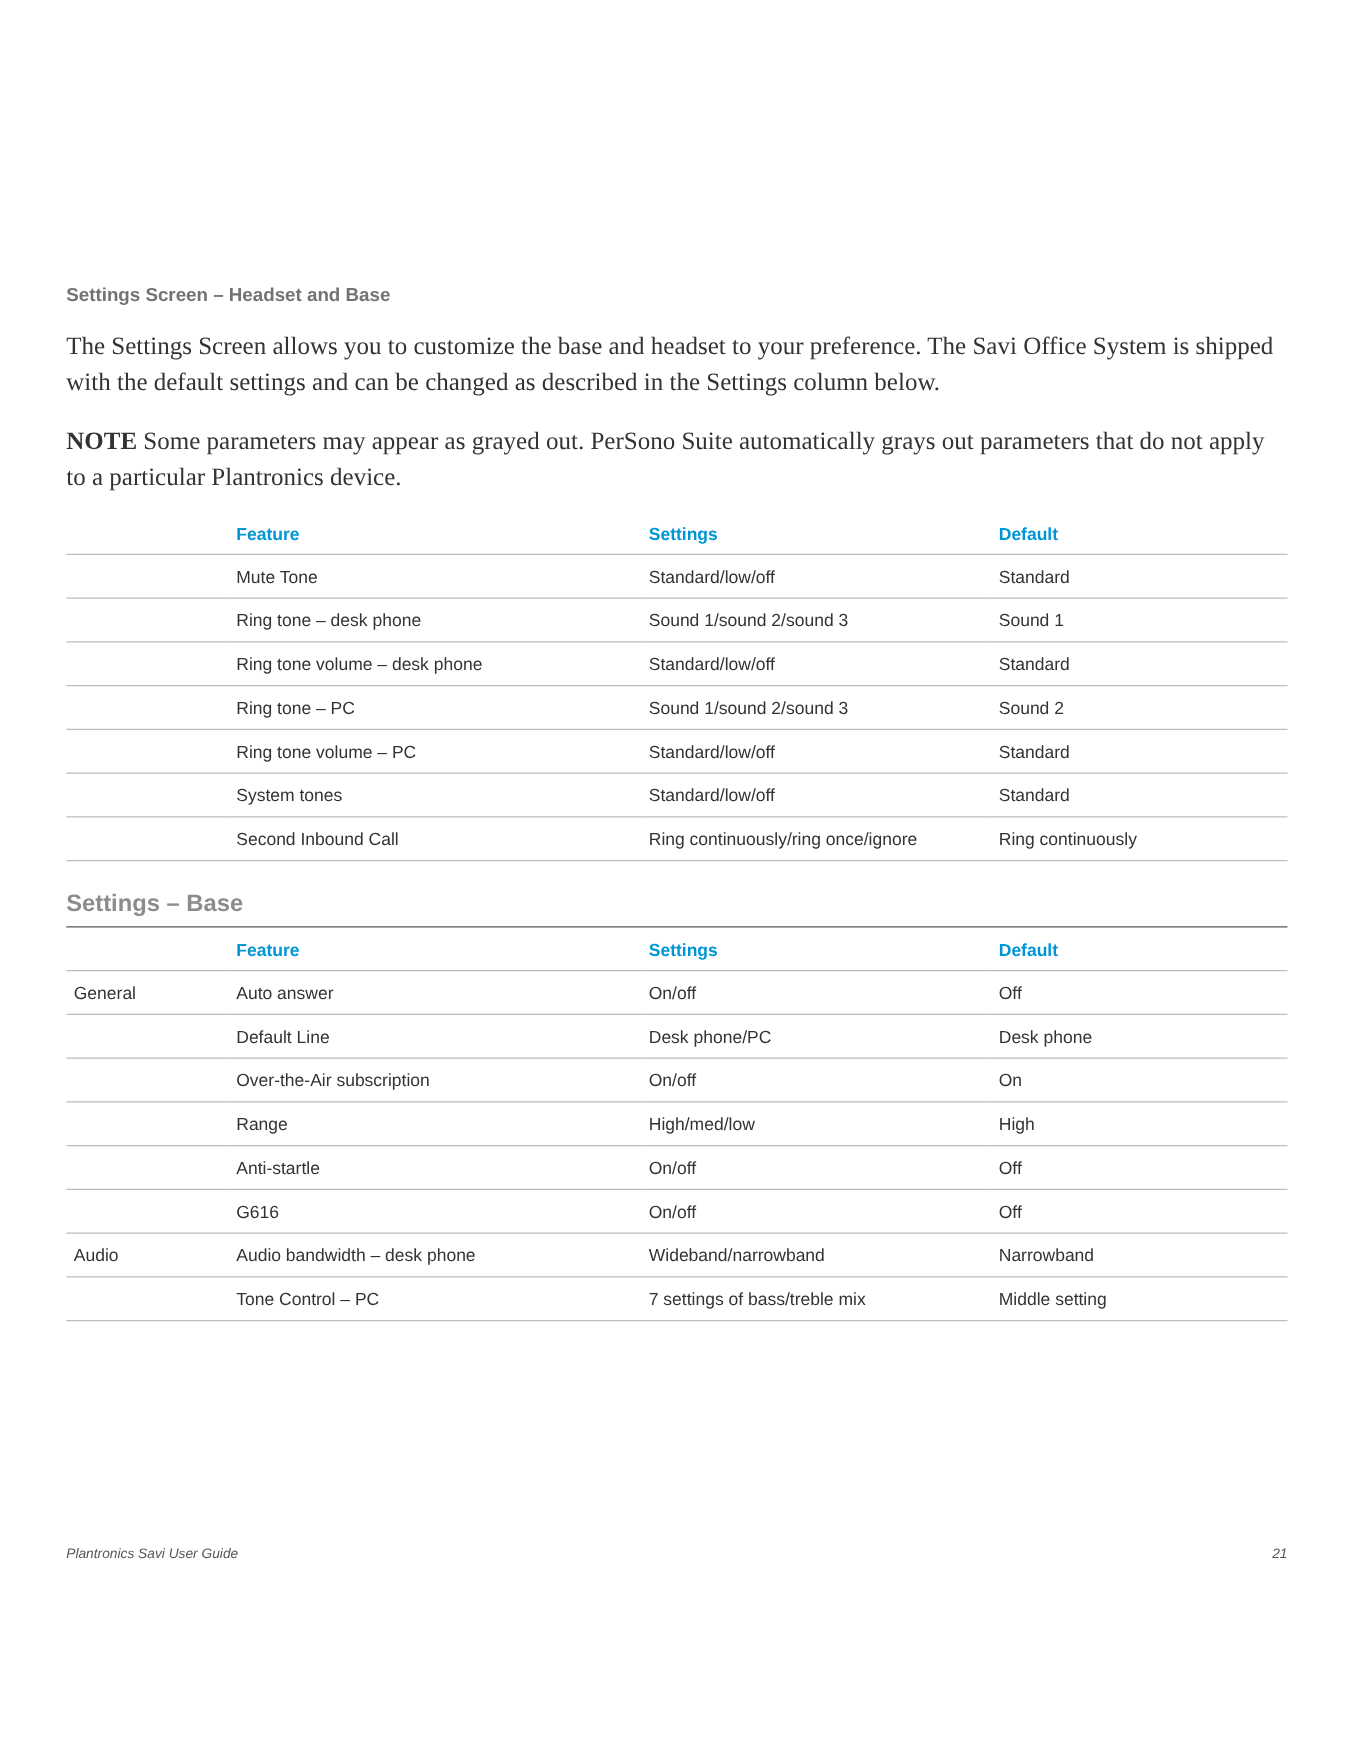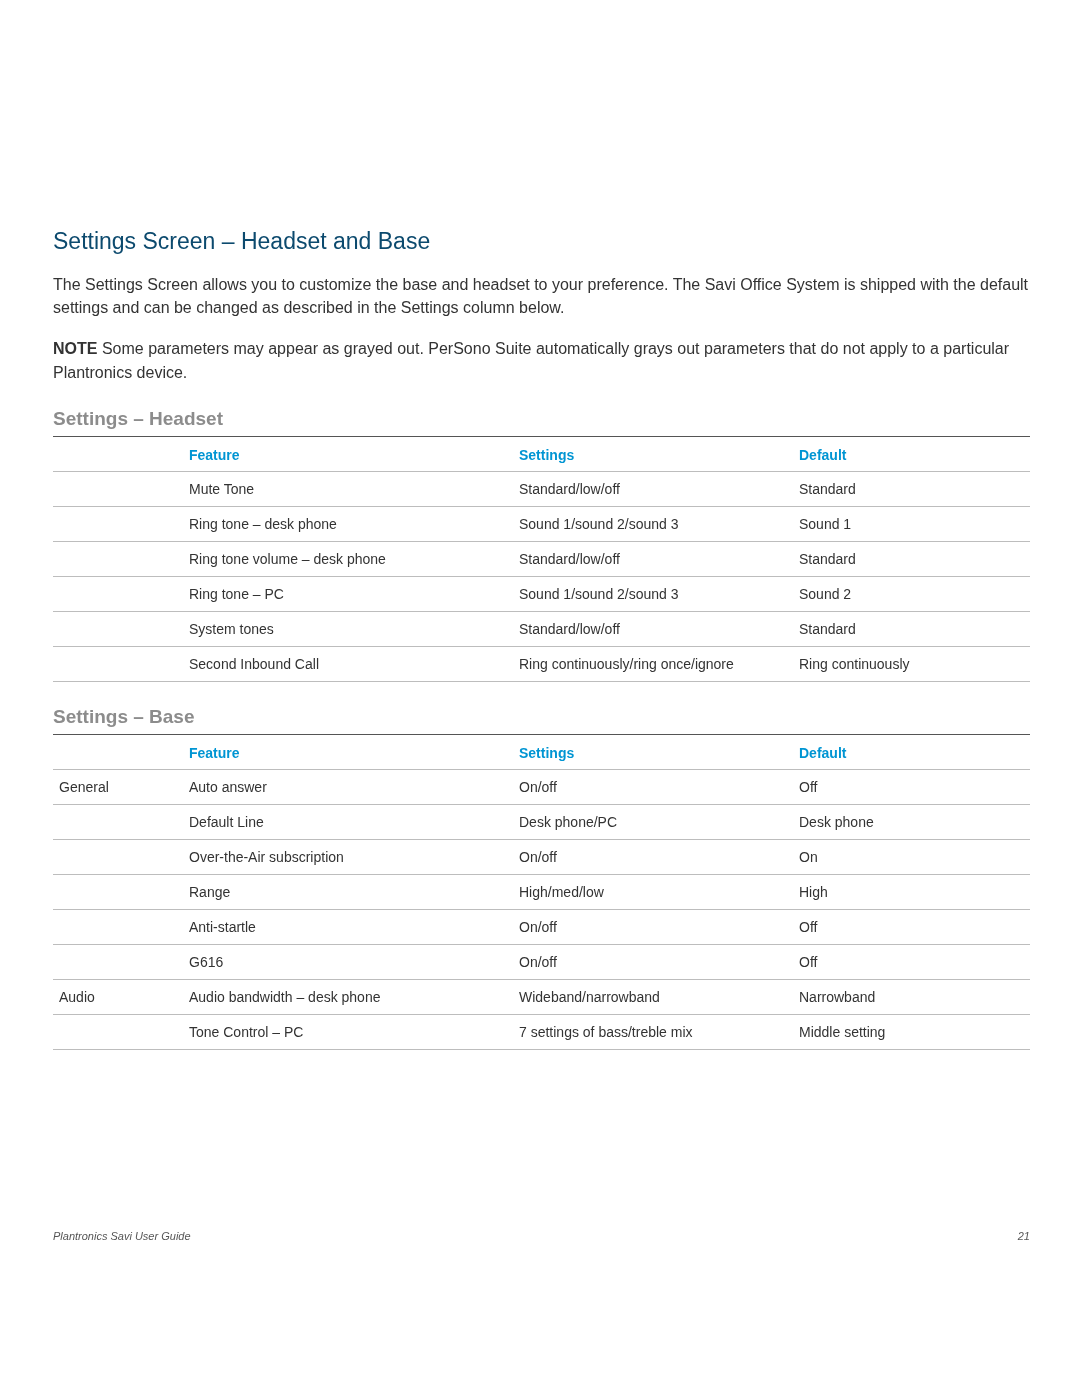"Settings Screen – Headset and" h1.main-title { color: #0c4a6e -> #737373; font-size: 23px -> 15px; font-weight: normal -> bold }
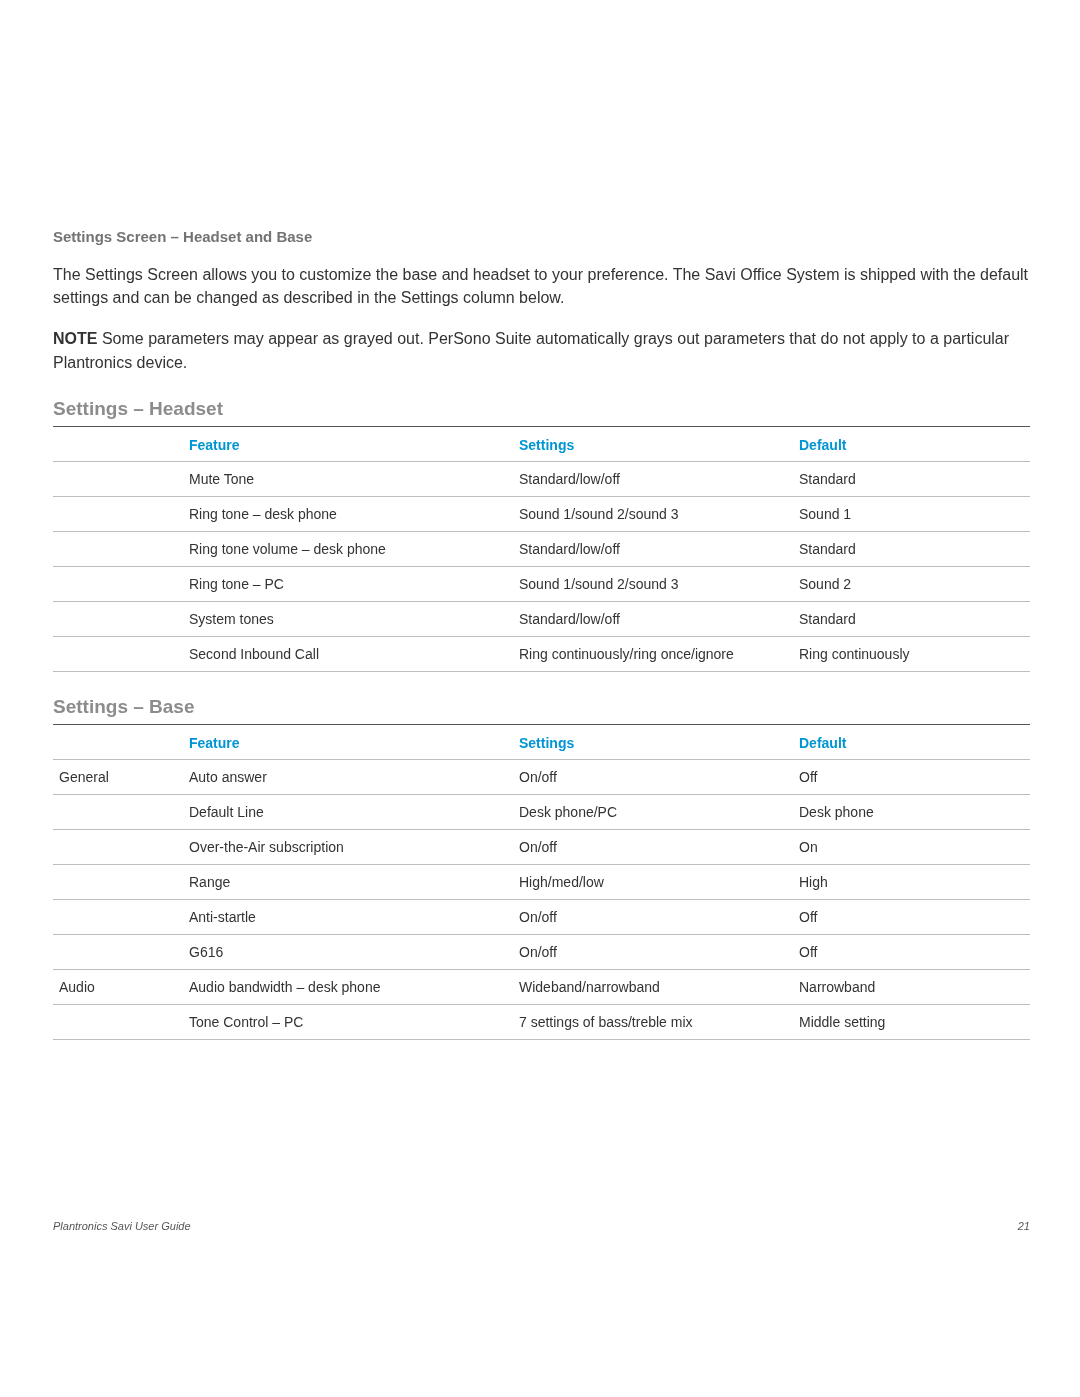"The Settings Screen allows you" p.body { font-family: none -> Liberation Serif, serif; font-size: 16px -> 20px }
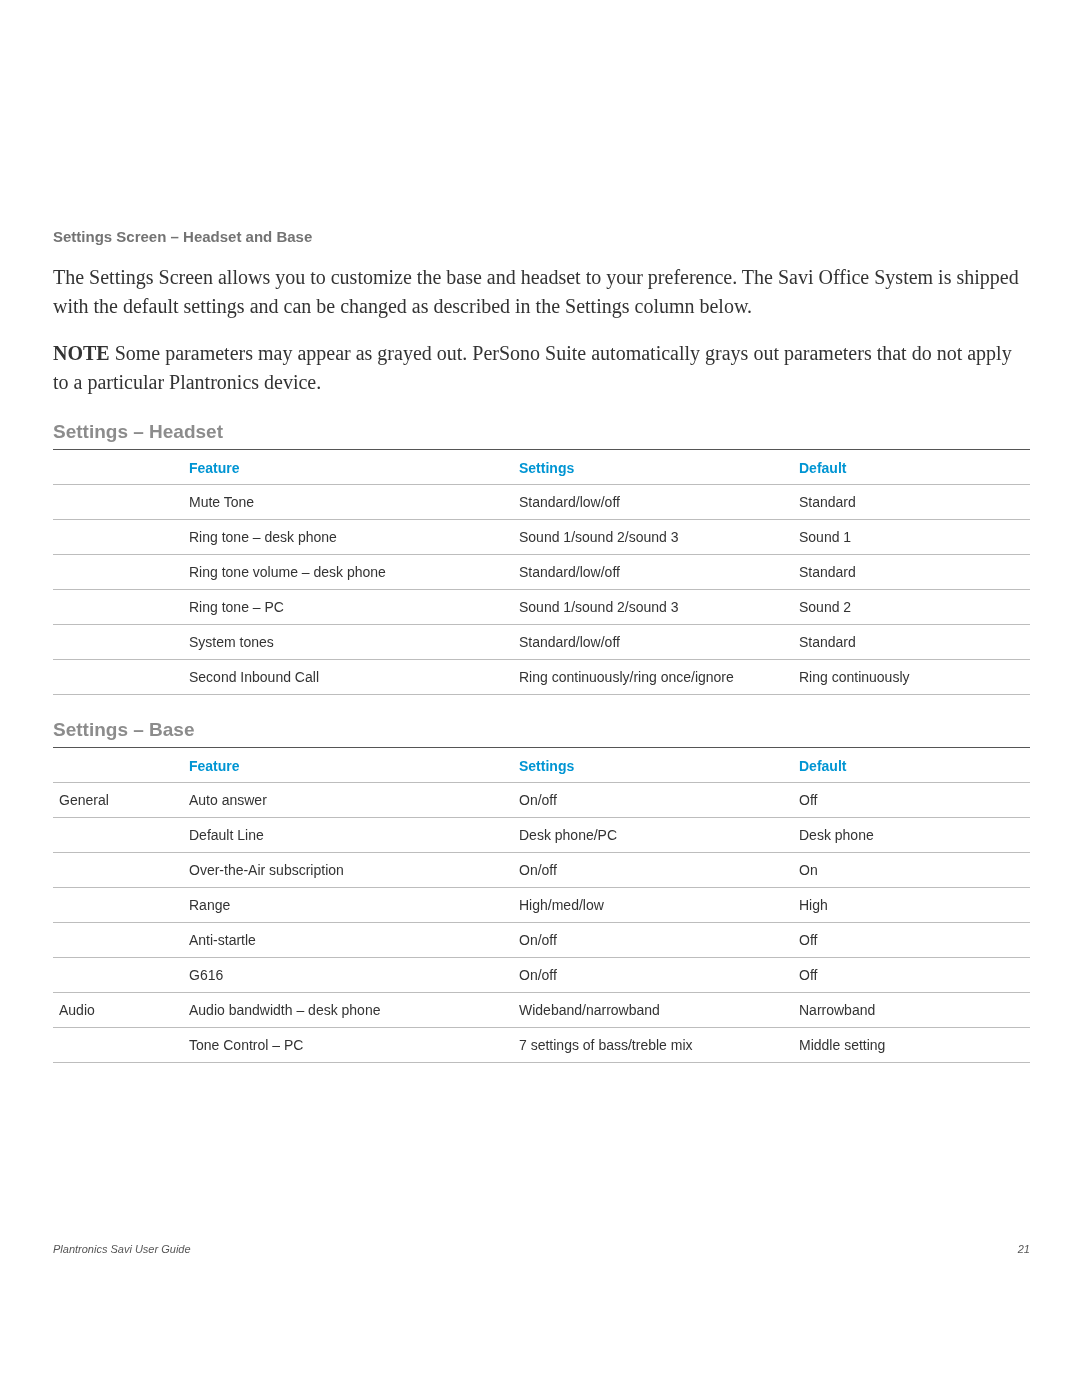"Settings – Headset" h2.section { html: <h2>Settings – Headset</h2> -> none }
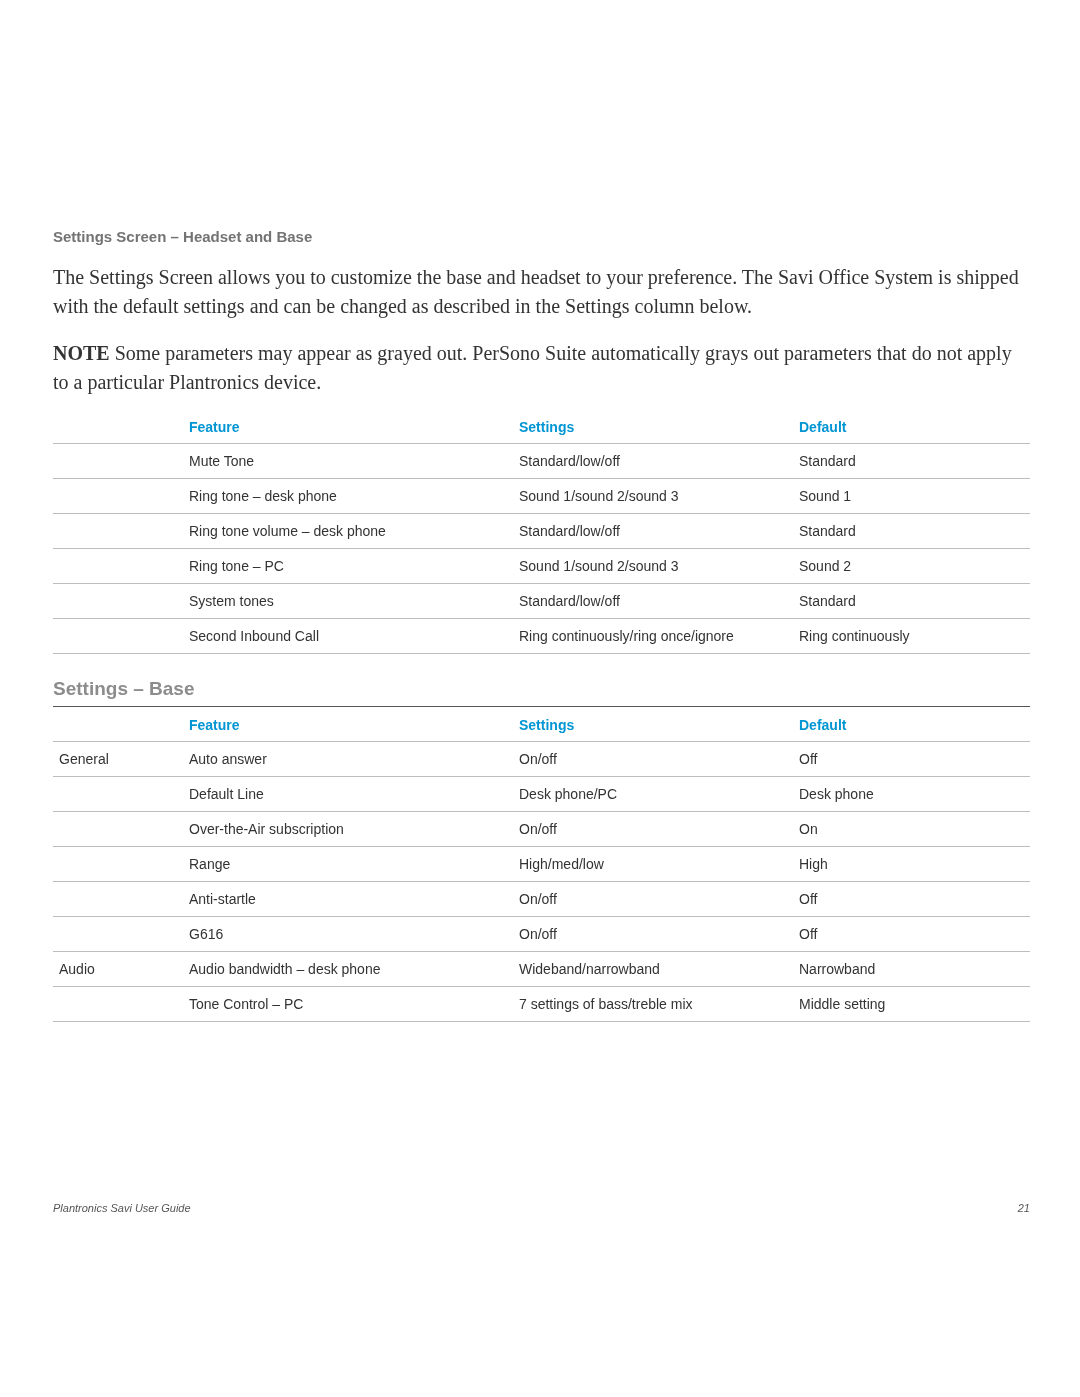"Ring tone volume – PC" tr { html: none -> <tr> <td></td> <td>Ring tone volume – PC</td> <td>Standard/low/off</td> <td>Standard</td> </tr> }
